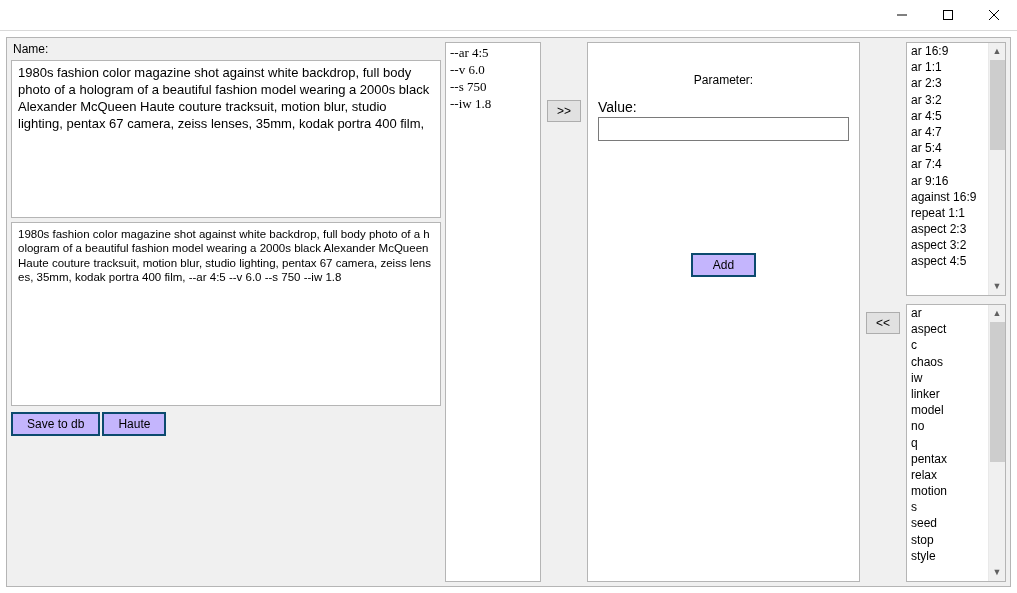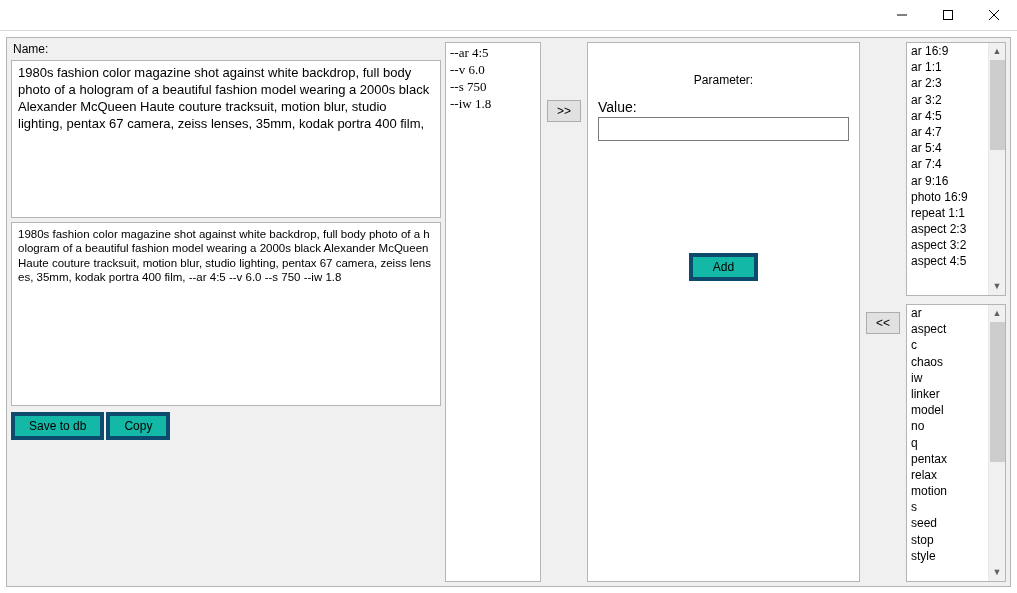"photo 16:9" div { text: photo -> against }
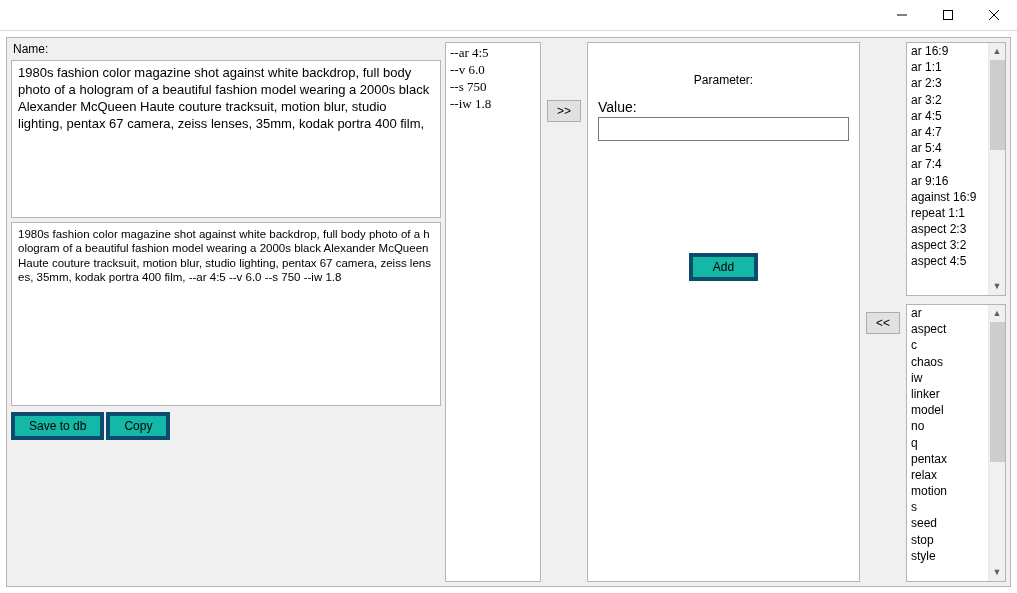"Add" .btn { background: #14b8a6 -> #c4b5fd; border: 4px solid #0c4a6e -> 2px solid #0c4a6e }
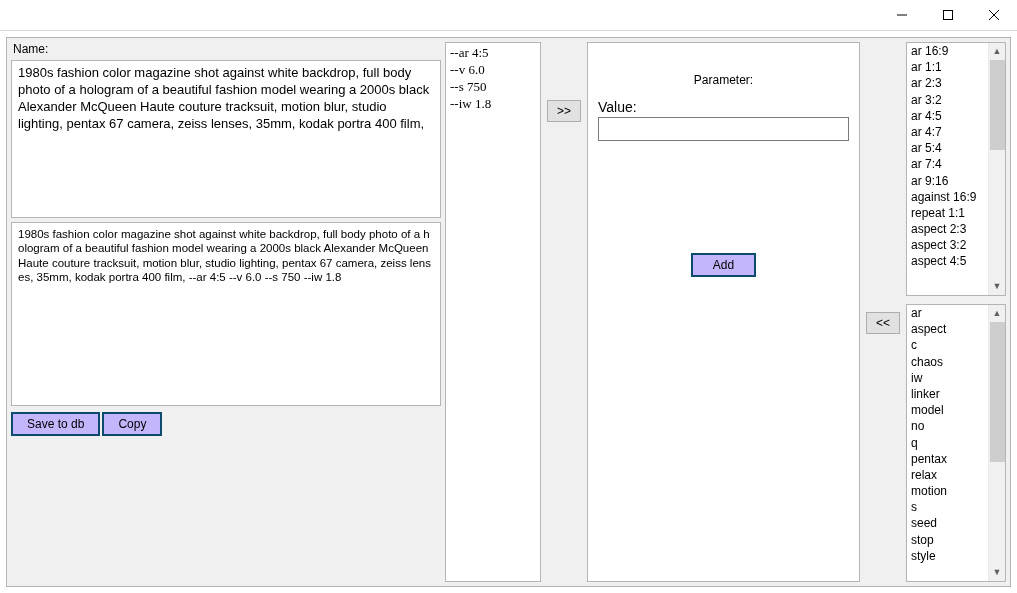"Copy" button.btn { text: Copy -> Haute }
